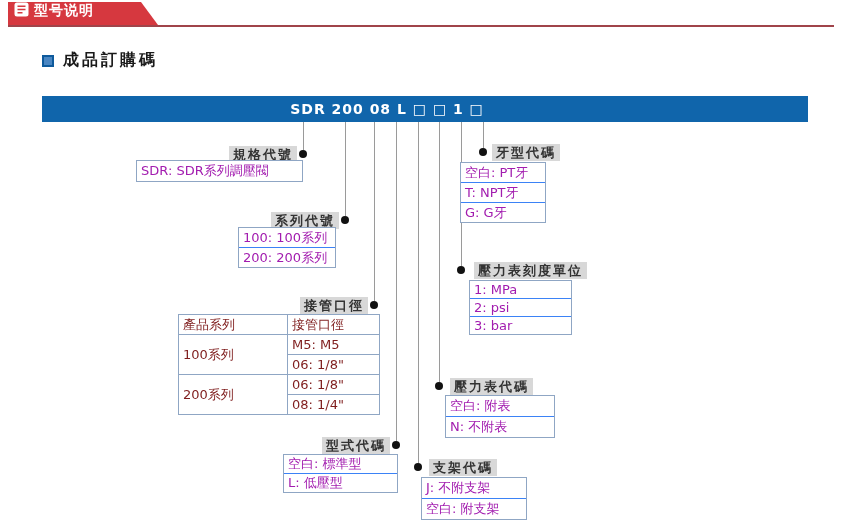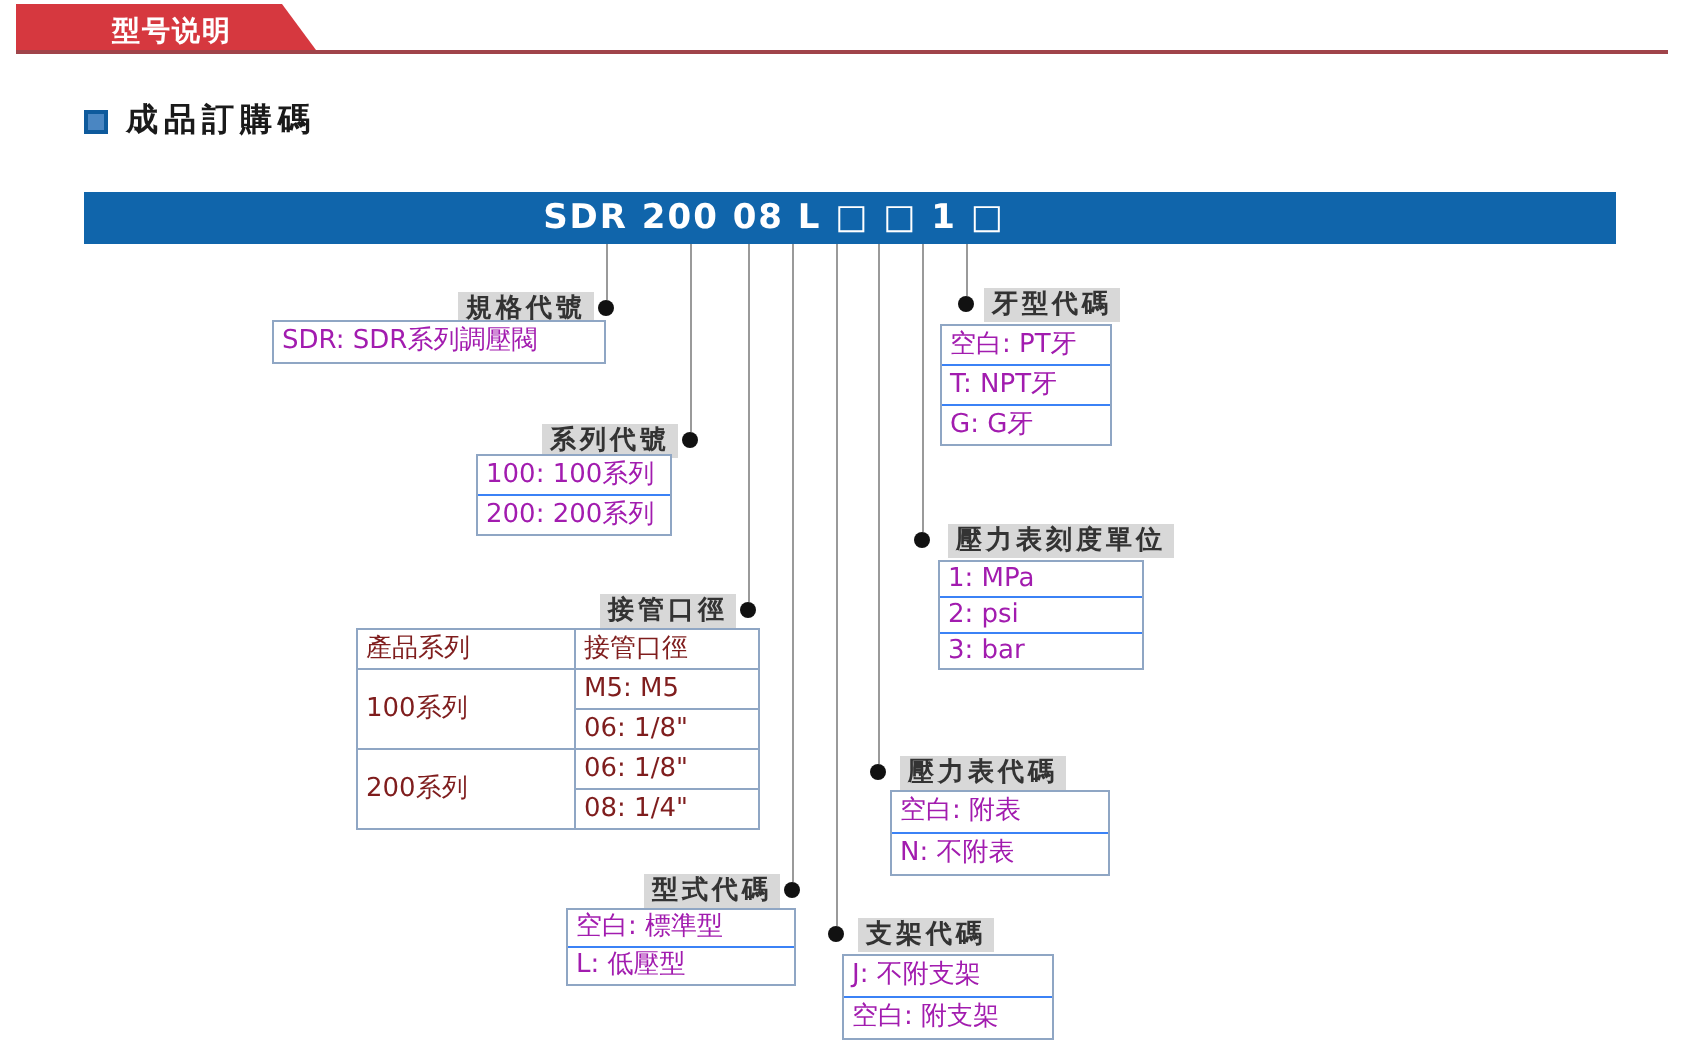"型号说明" .tab { align-items: center -> flex-start; flex-direction: column -> none }
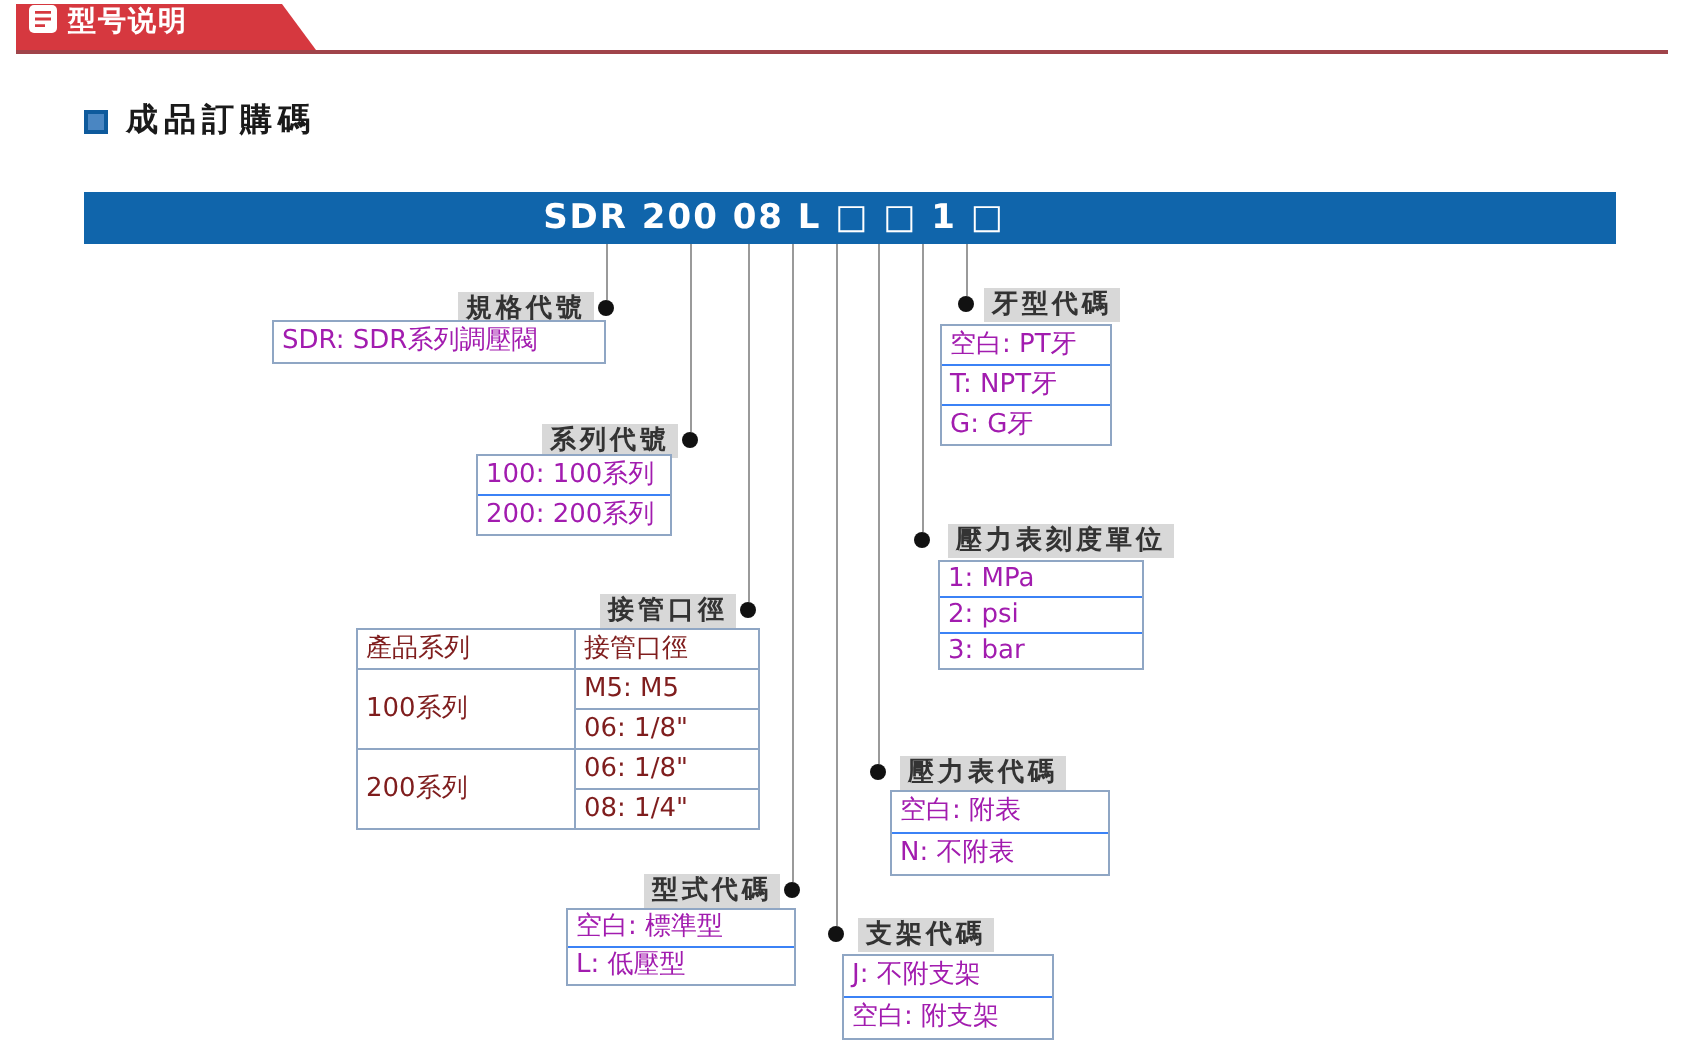"SDR 200 08 L □" .banner-text { font-size: 17px -> 14px }
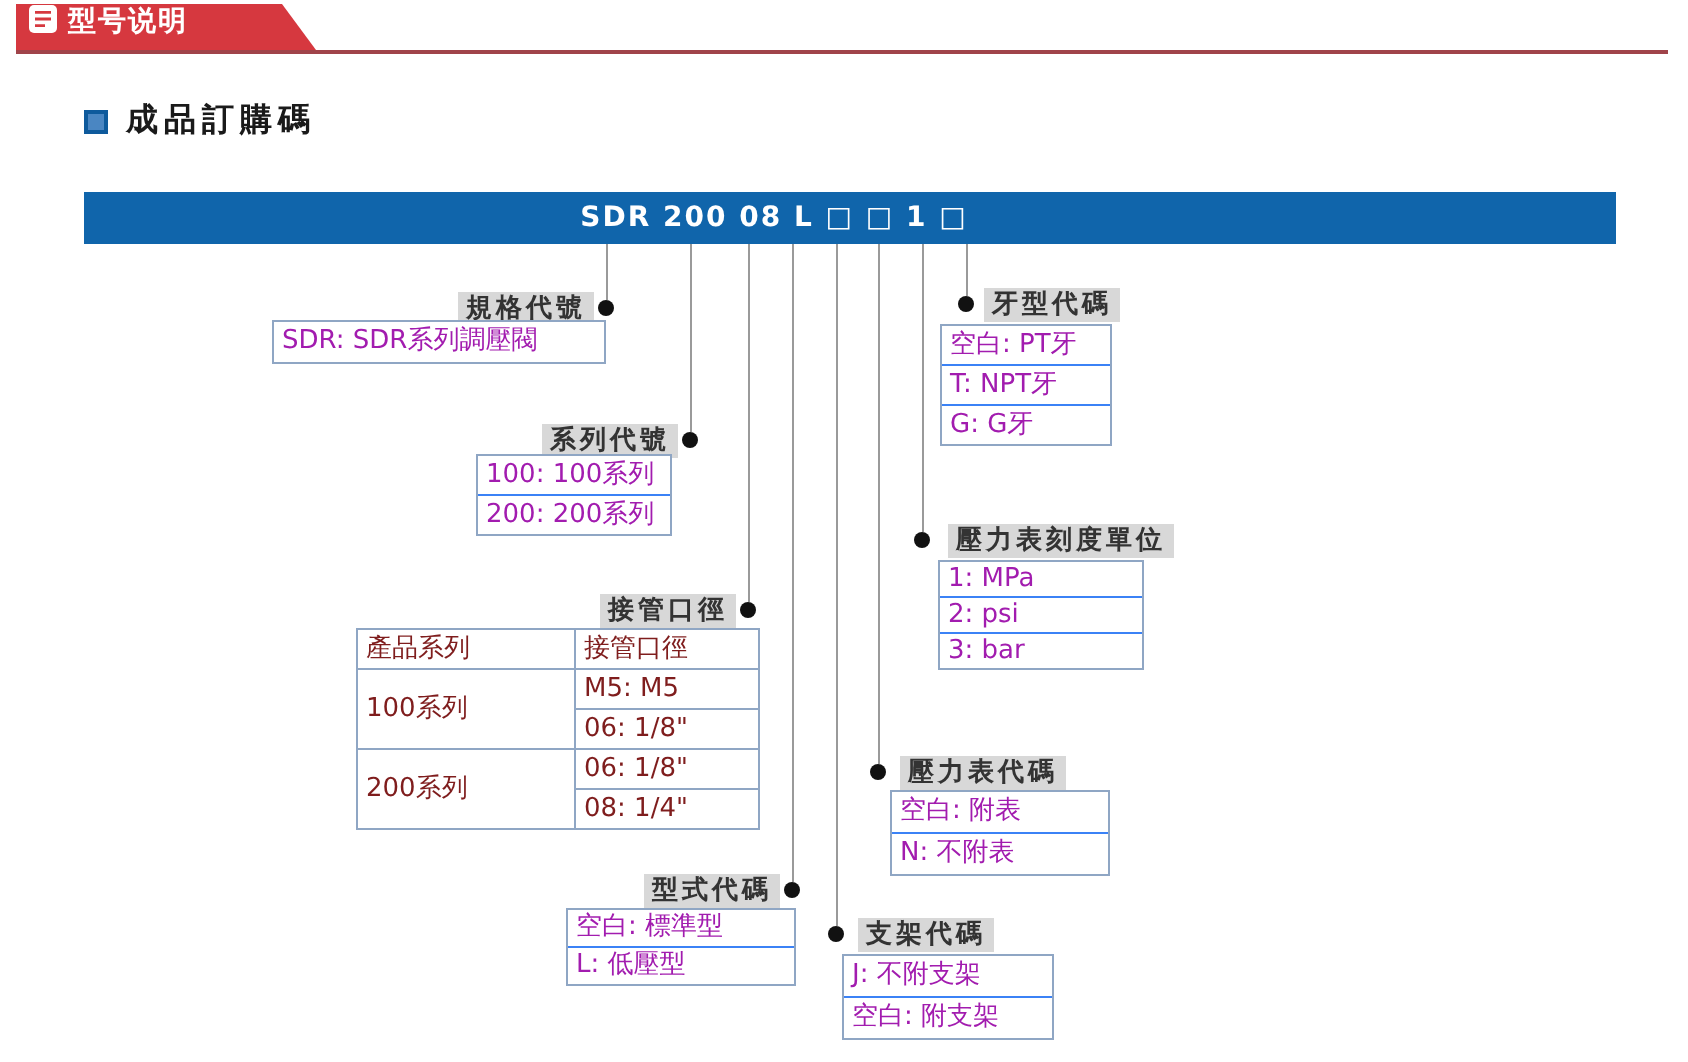"空白: PT牙" div.lbox { left: 470px -> 460px }
